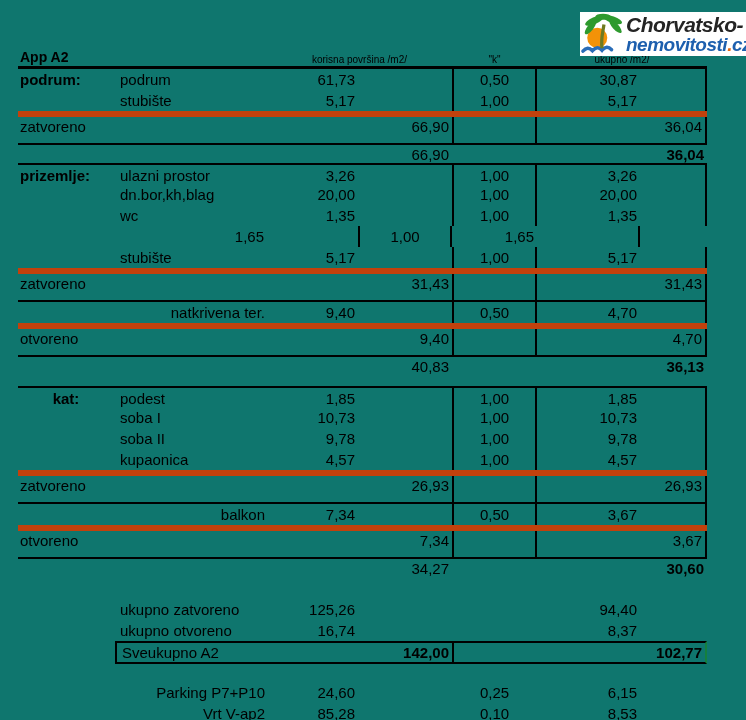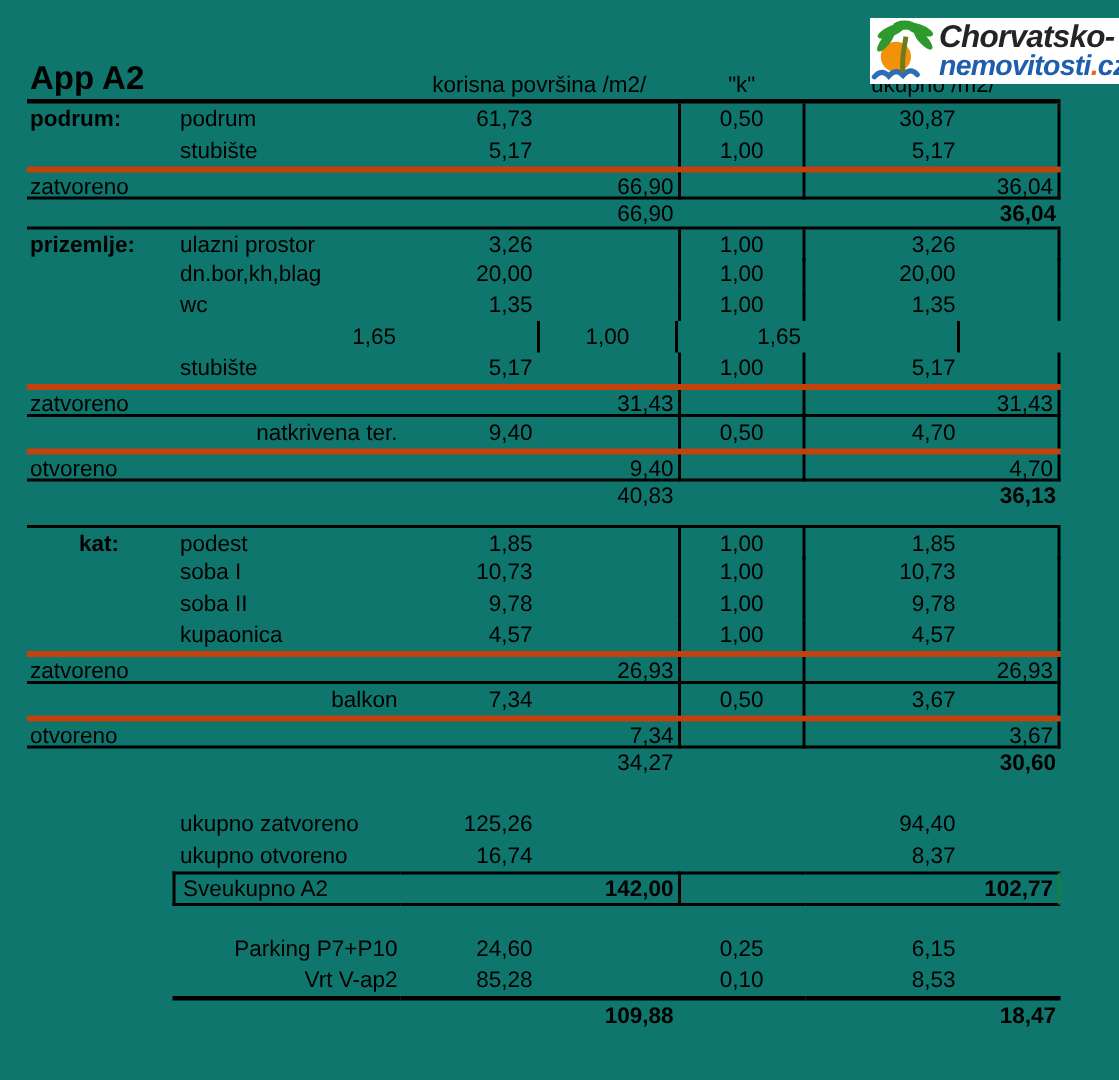"App A2" .hc1 { font-size: 22px -> 14px }
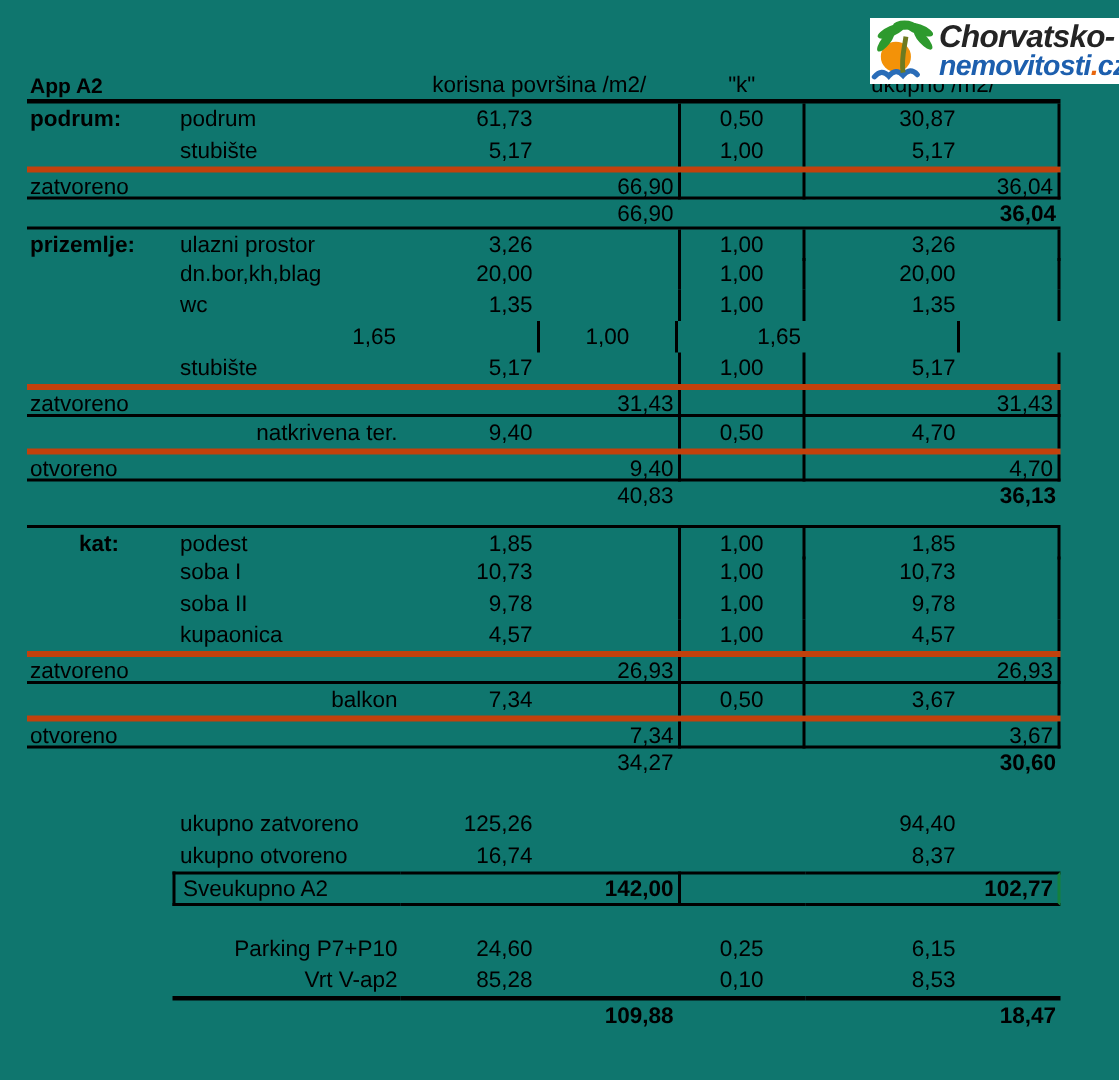"korisna površina /m2/" .hc34,.hc5,.hc67 { font-size: 15px -> 10px }
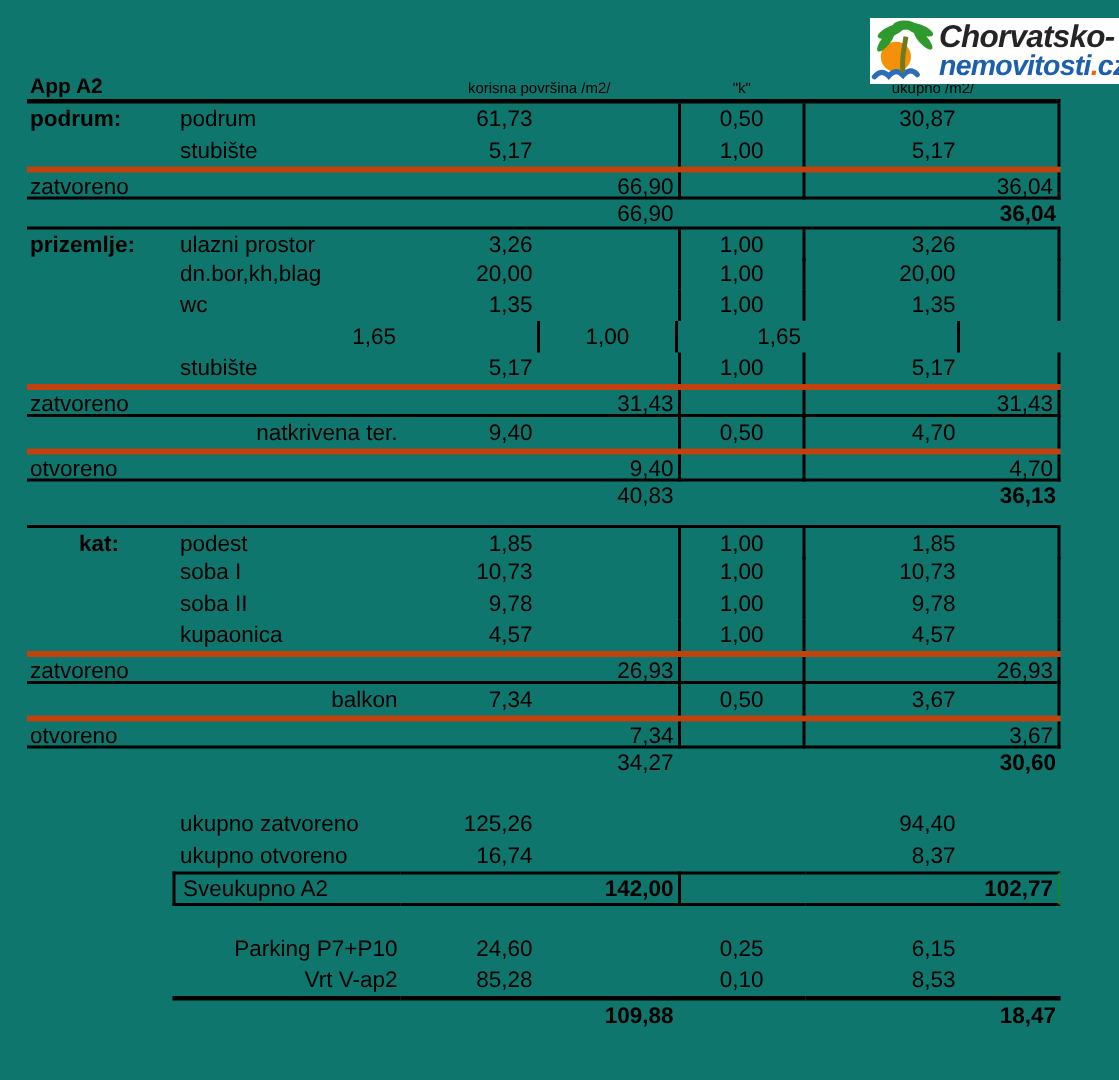"zatvoreno" .subtotal { border-top: 4px solid #c2410c -> 6px solid #c2410c; height: 22px -> 34px }
